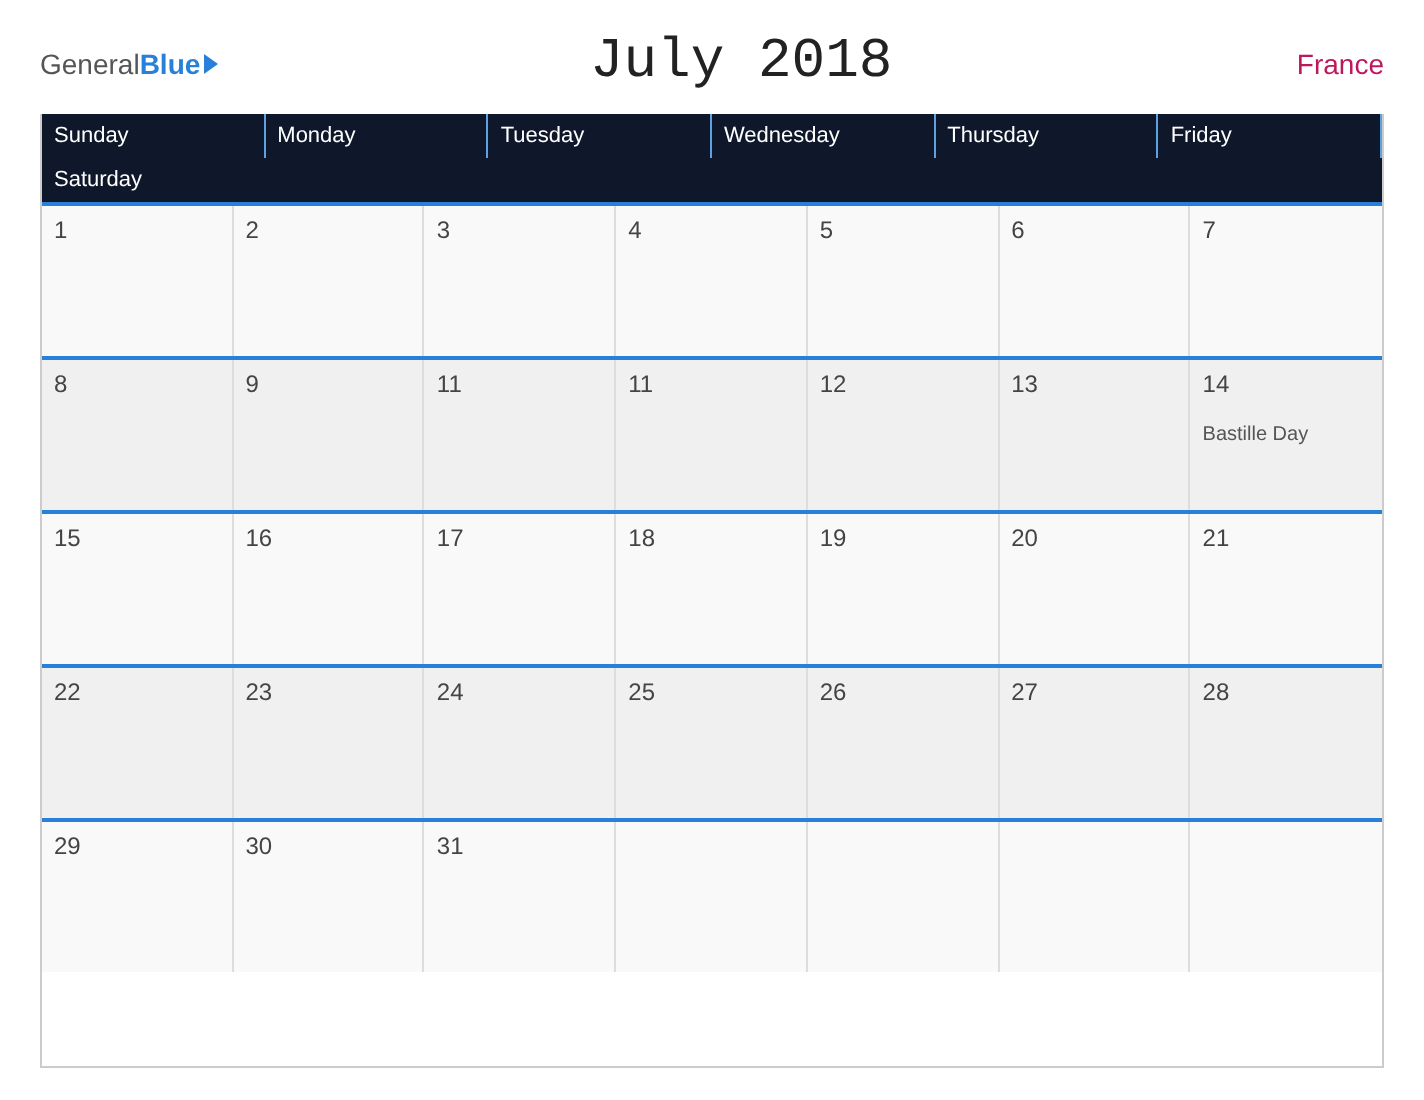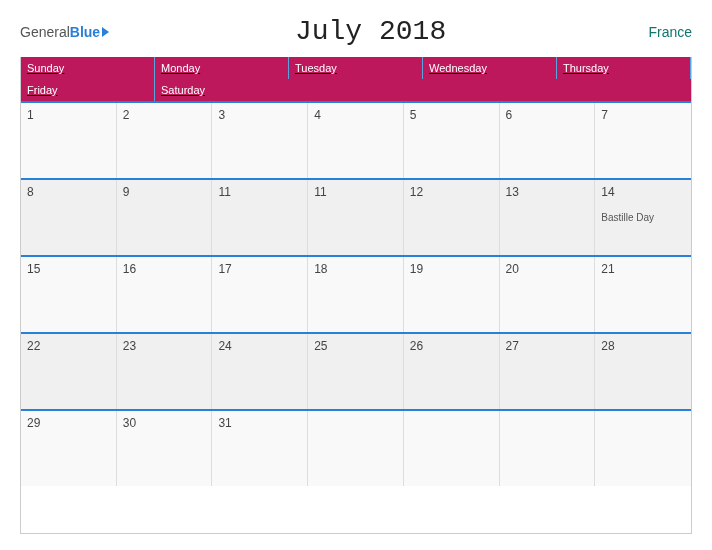"France" .country { color: #0f766e -> #be185d }
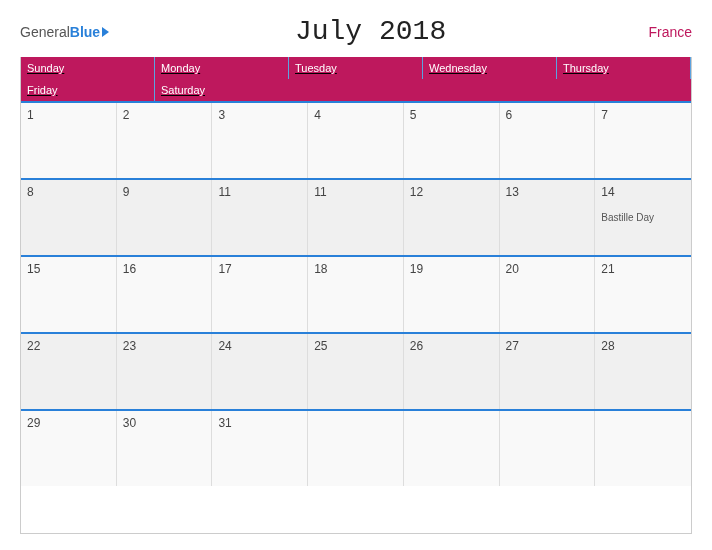"Sunday" .cal-header-row { background: #be185d -> #0f172a; grid-template-columns: repeat(5, 1fr) -> repeat(6, 1fr); text-decoration: underline -> none }
